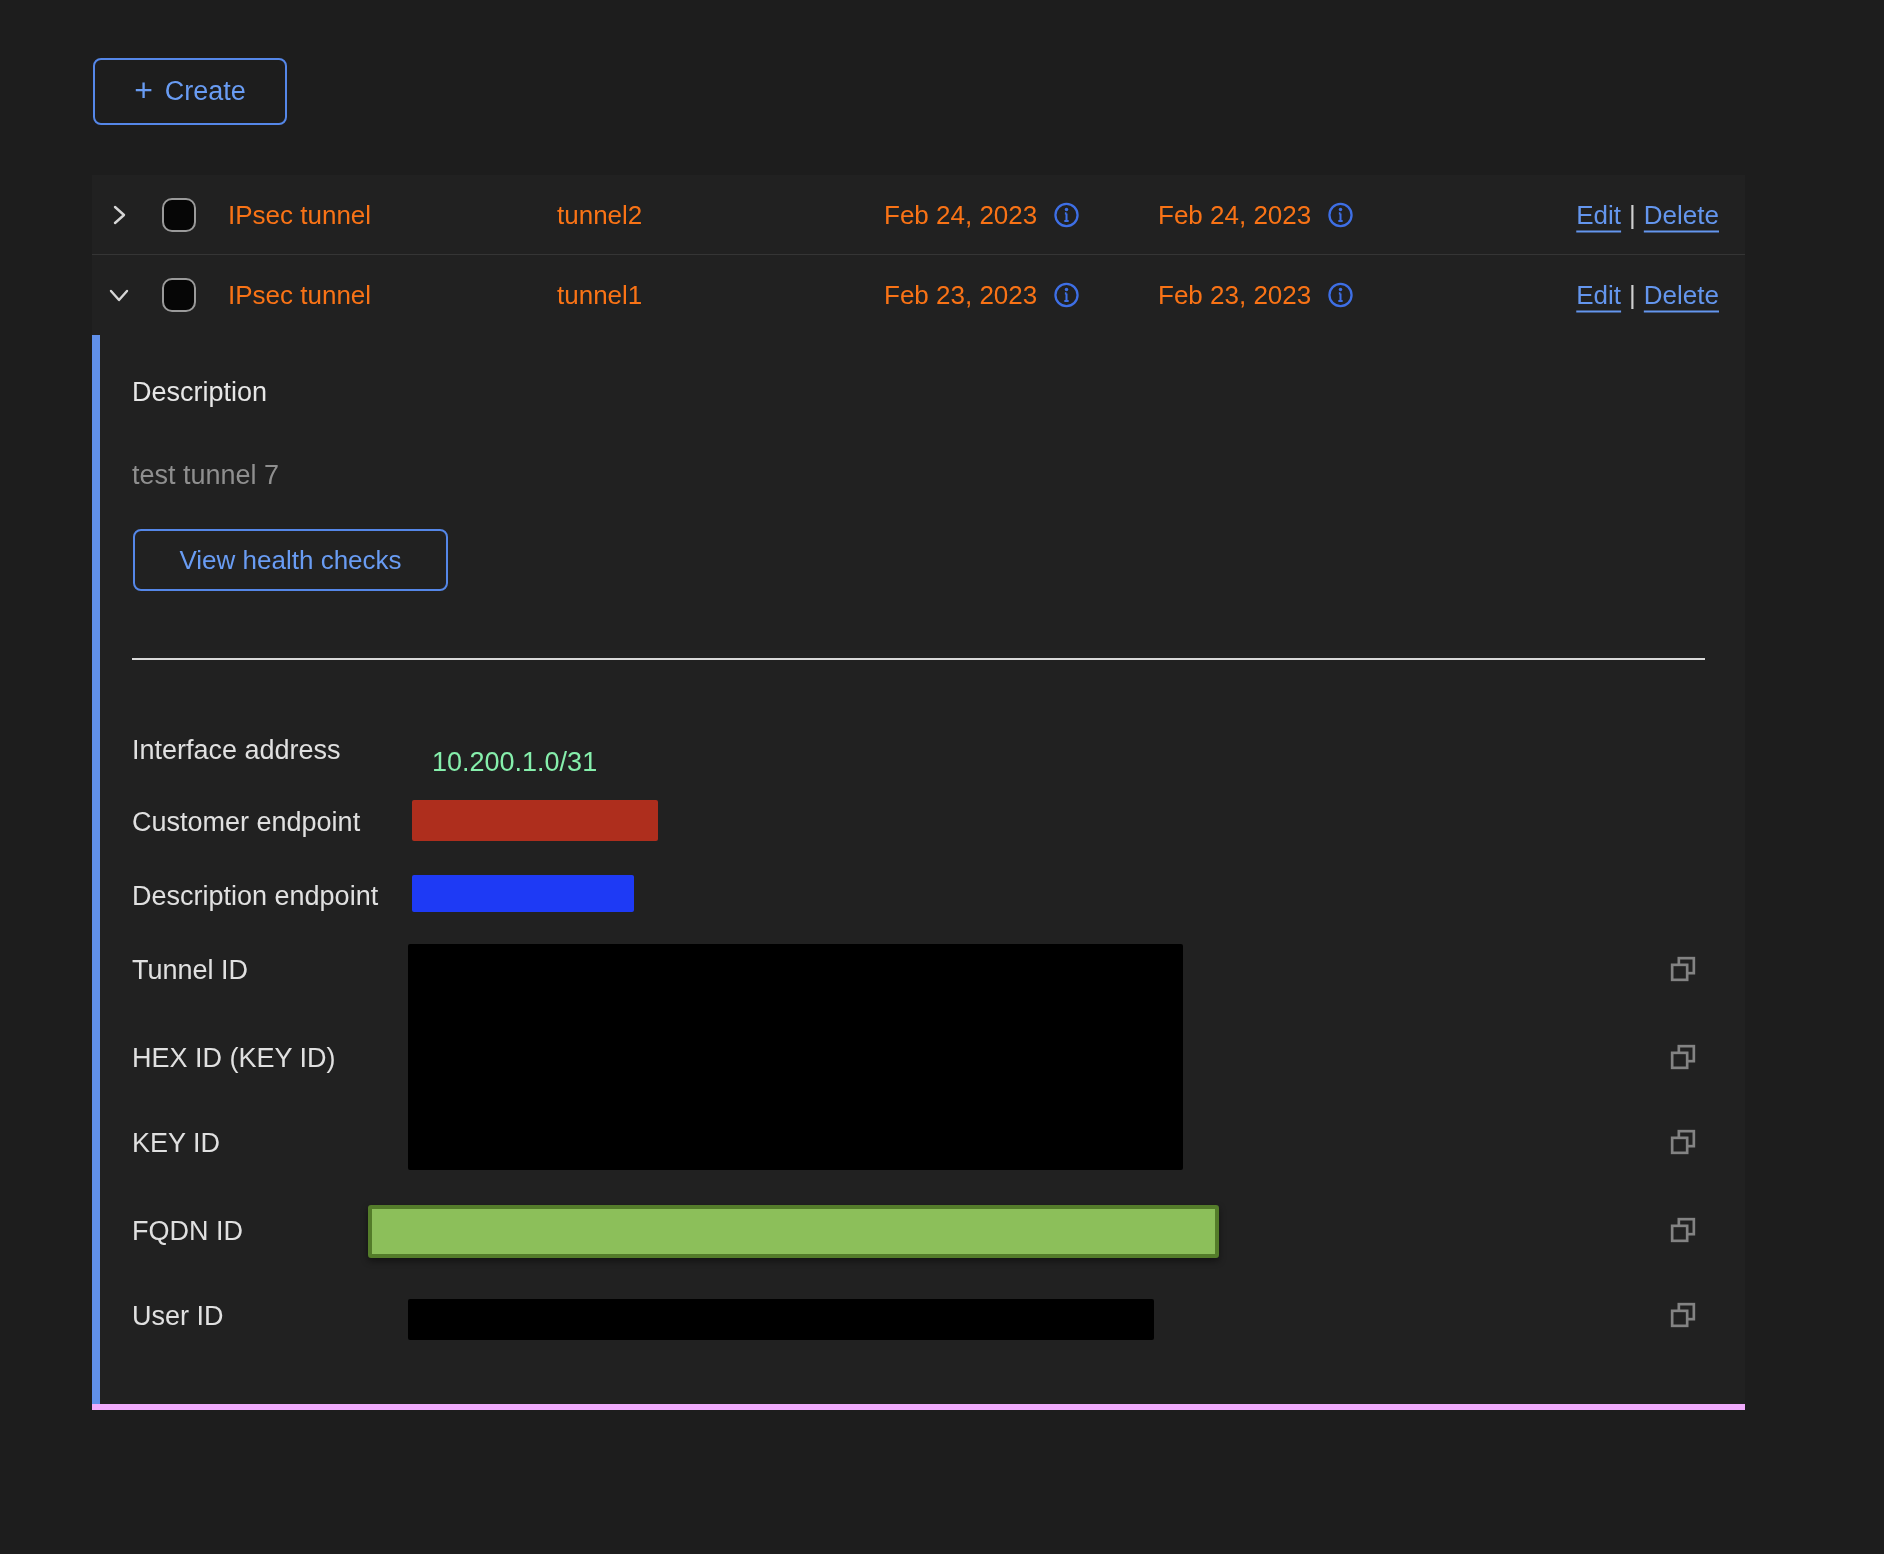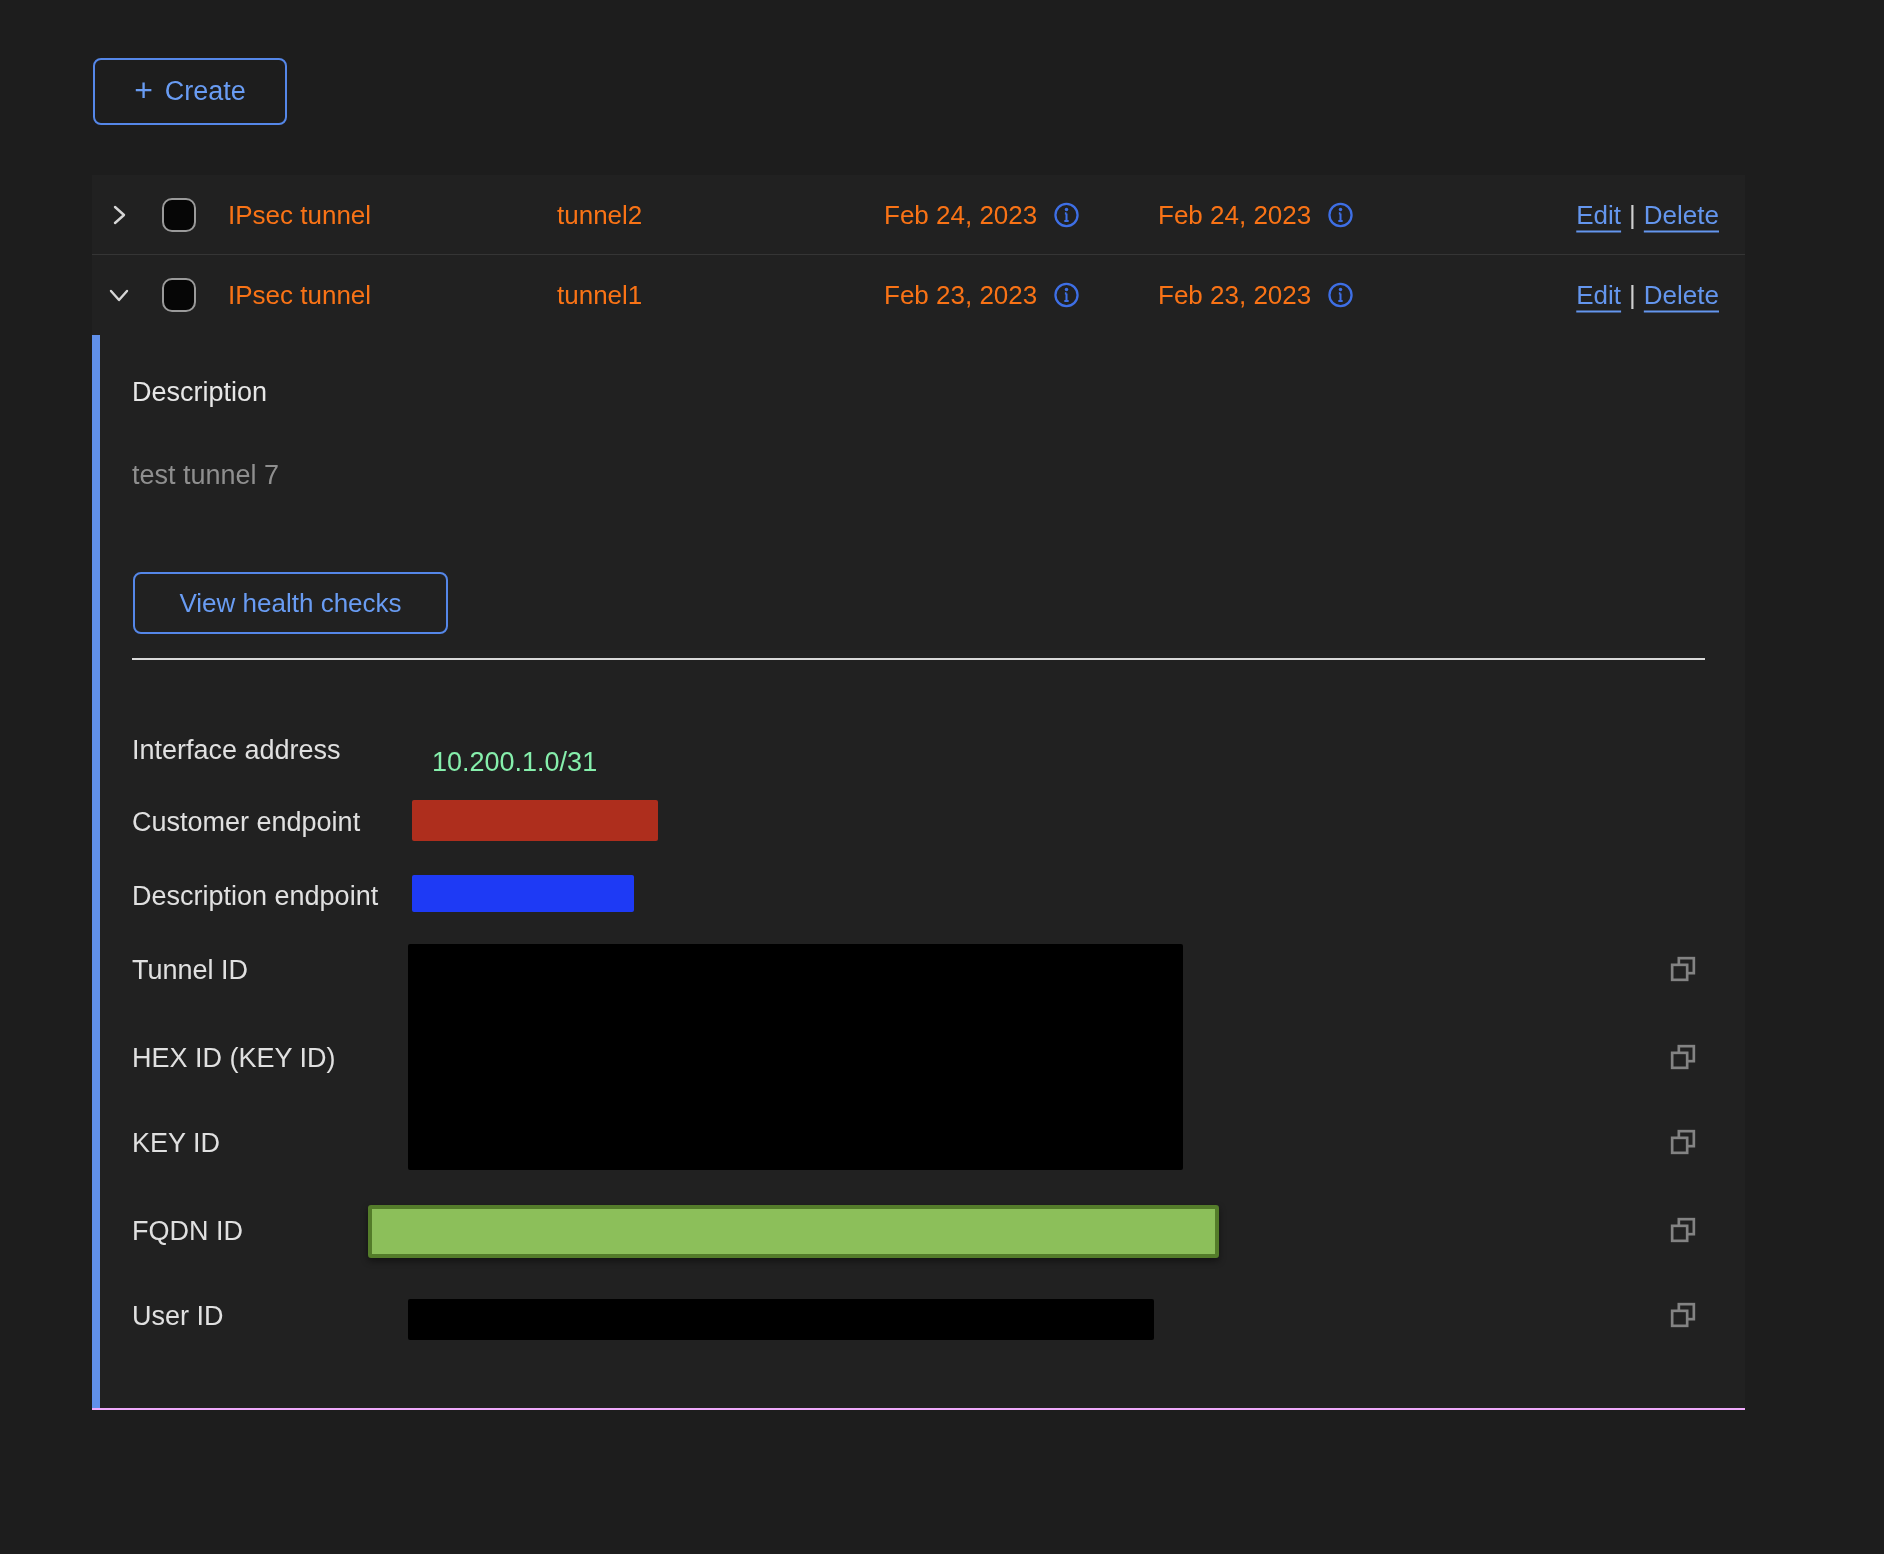"Description" .panel { border-bottom: 2px solid #f0abfc -> 6px solid #f0abfc }
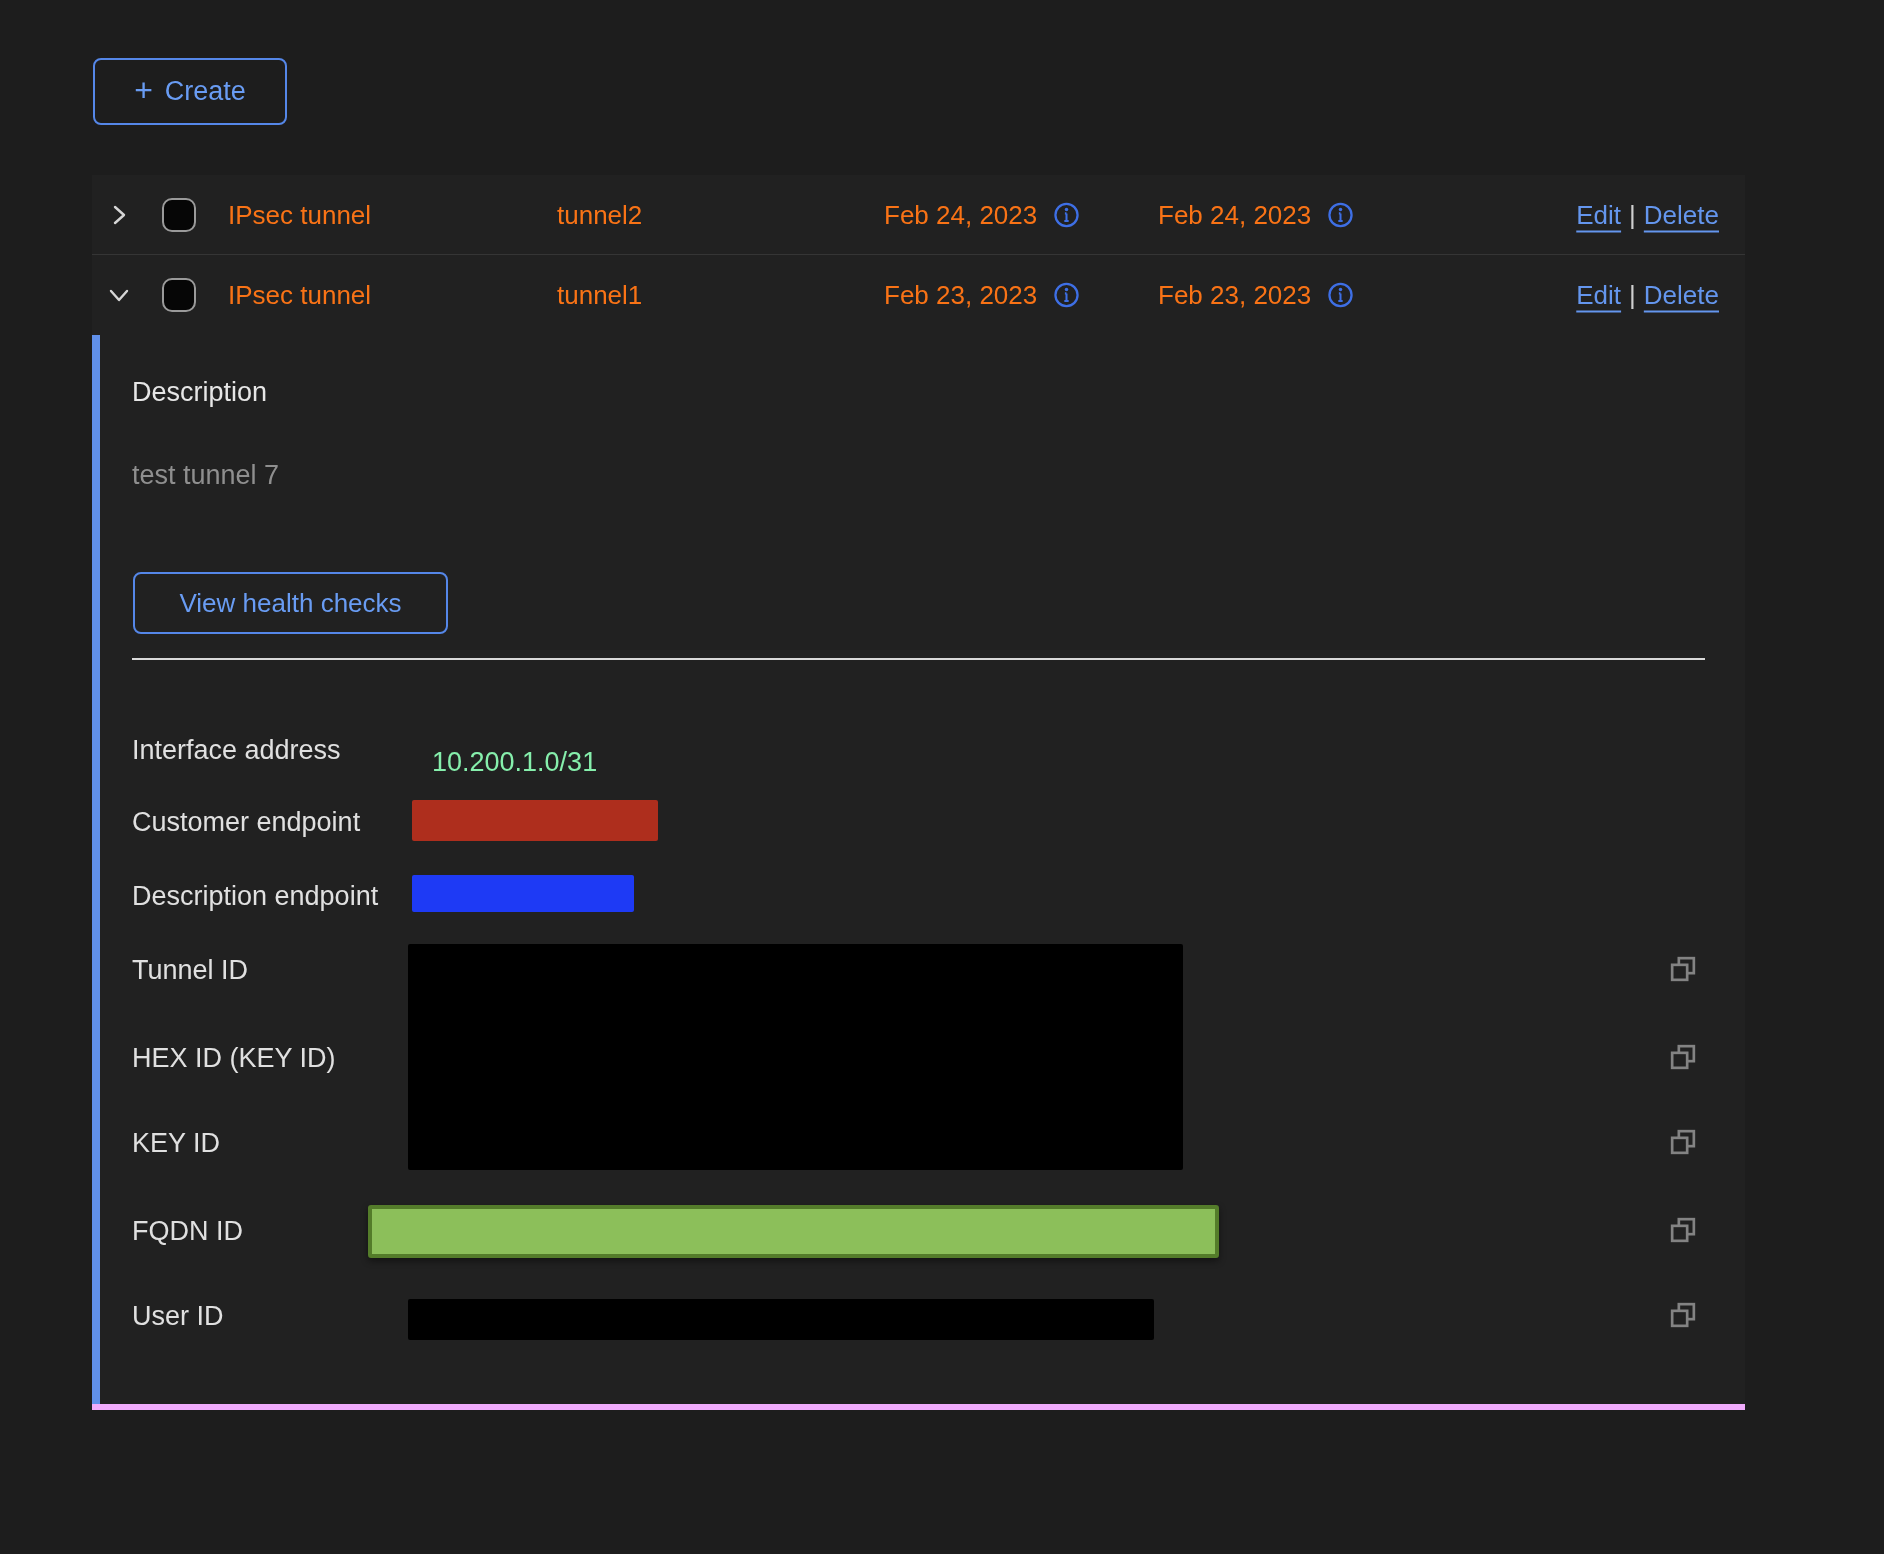"View health checks" .health-btn { margin-top: 43px -> none }
